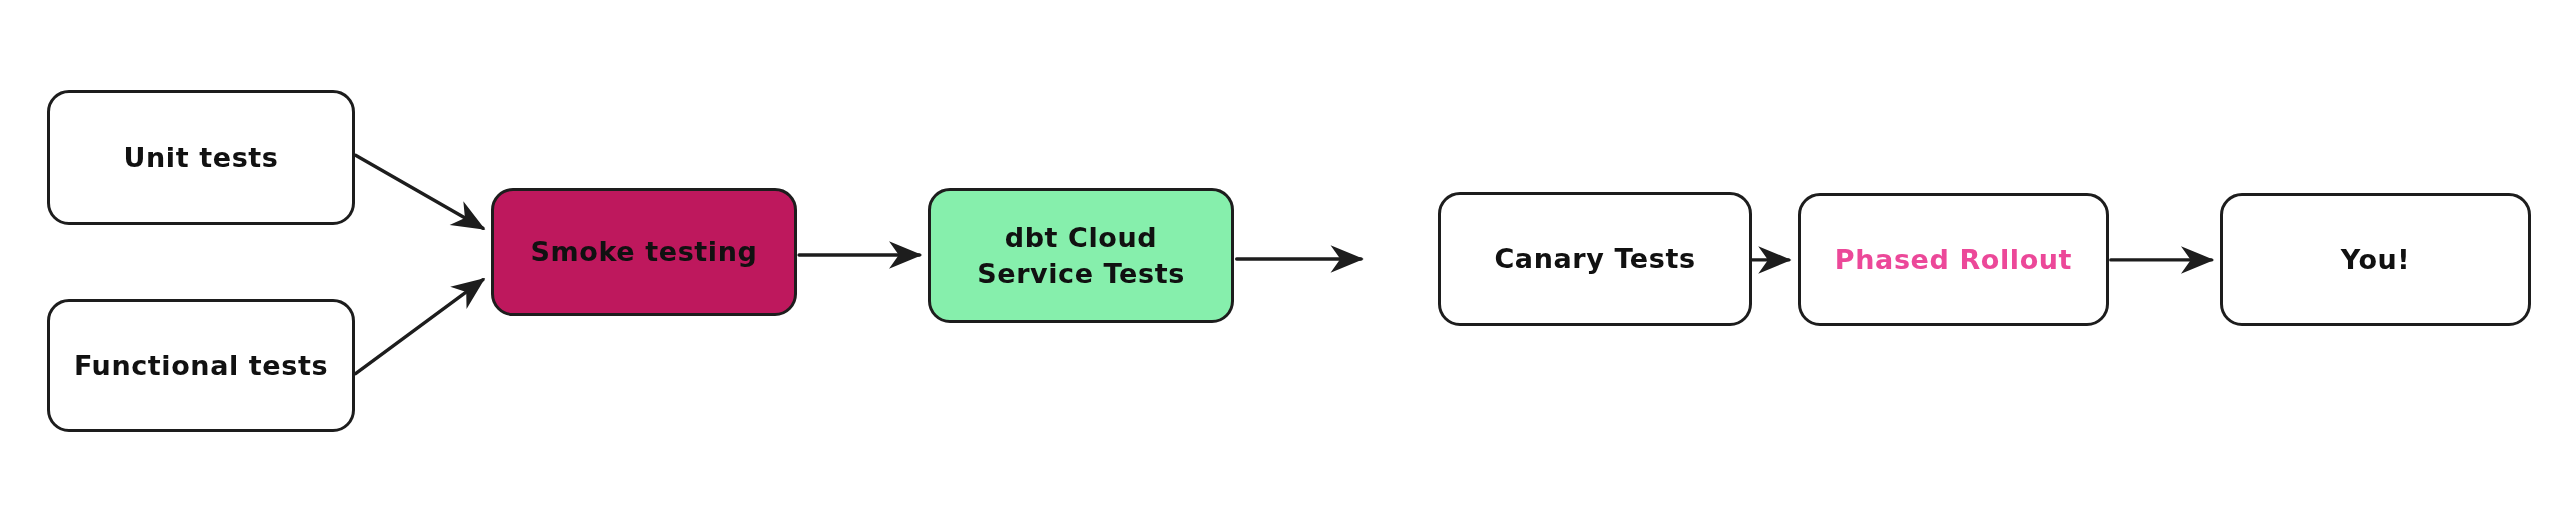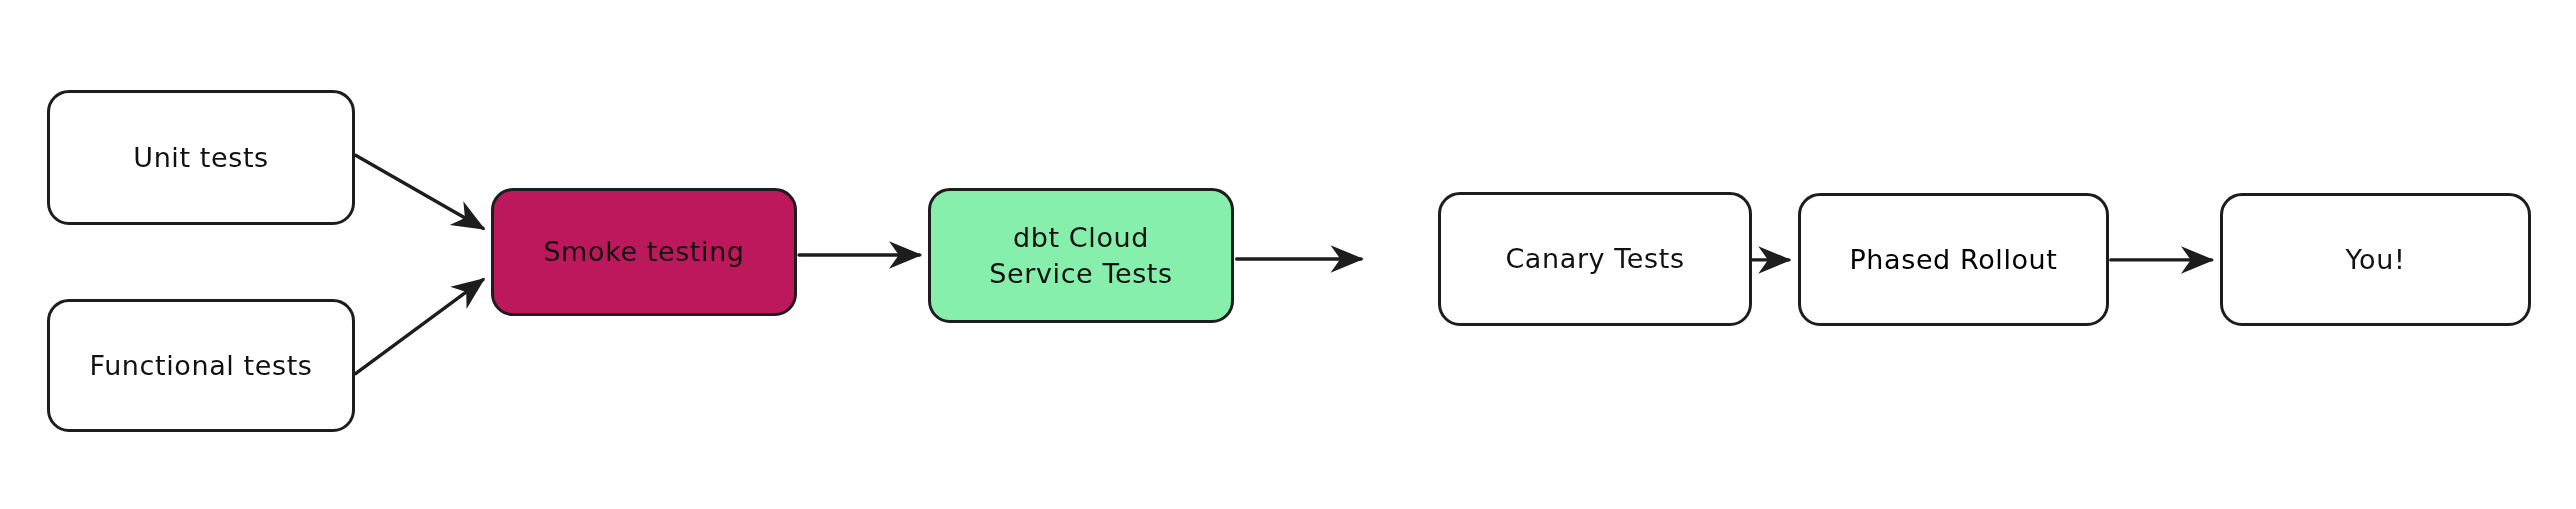"Unit tests" .node-label { font-weight: 400 -> 700 }
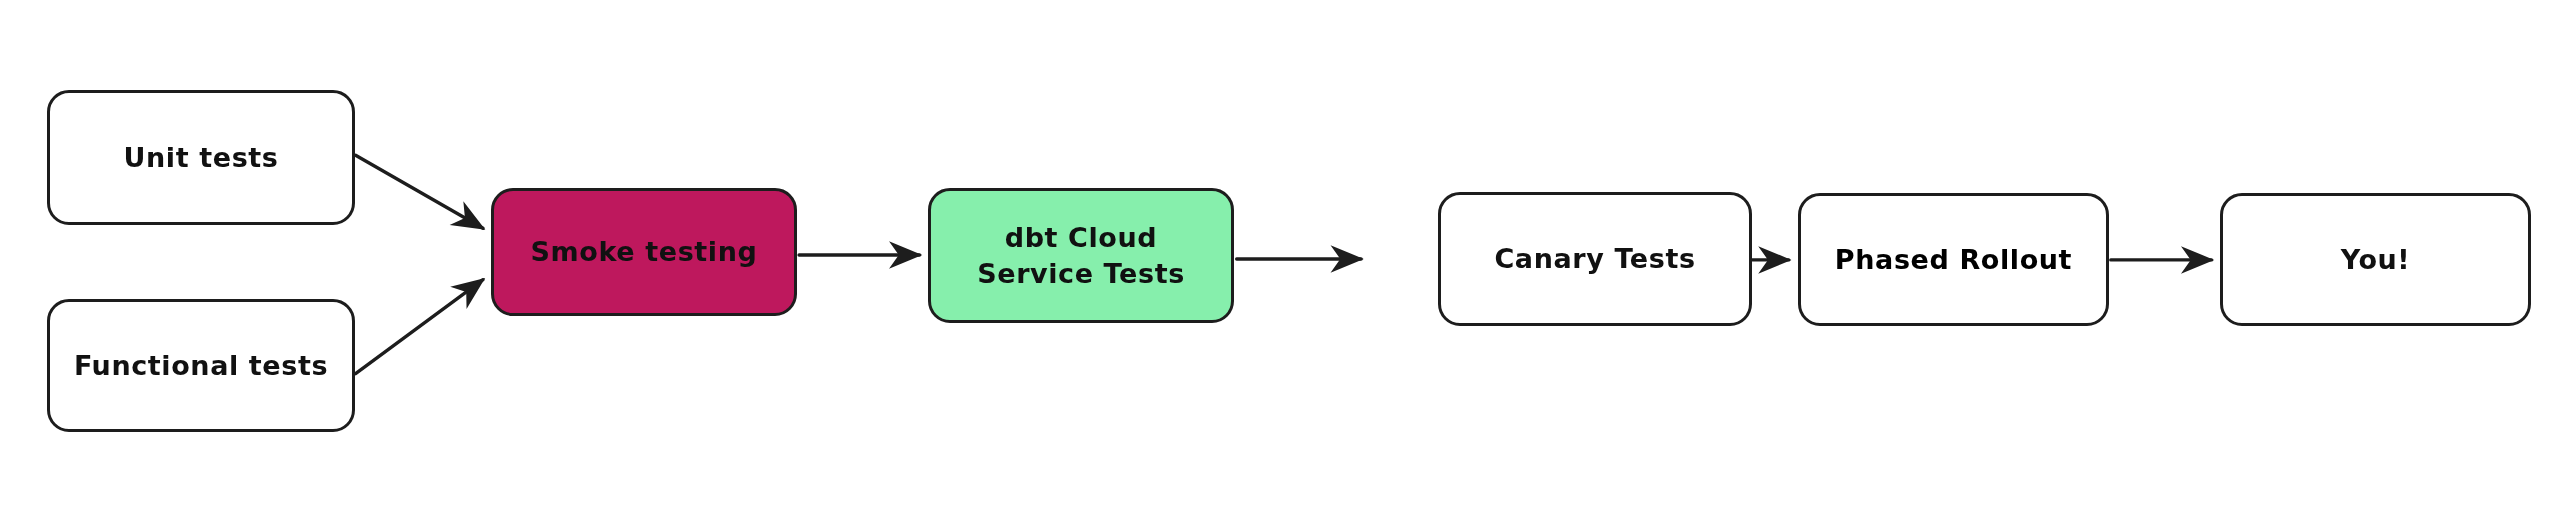"Phased Rollout" span.node-label { color: #000000 -> #ec4899 }
